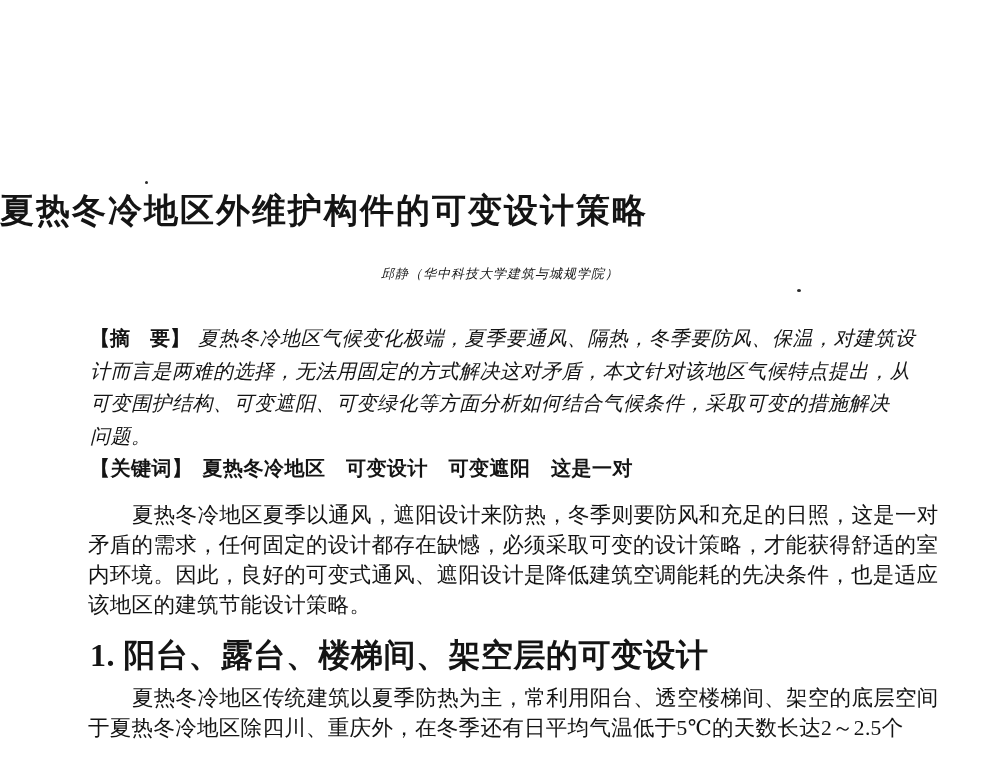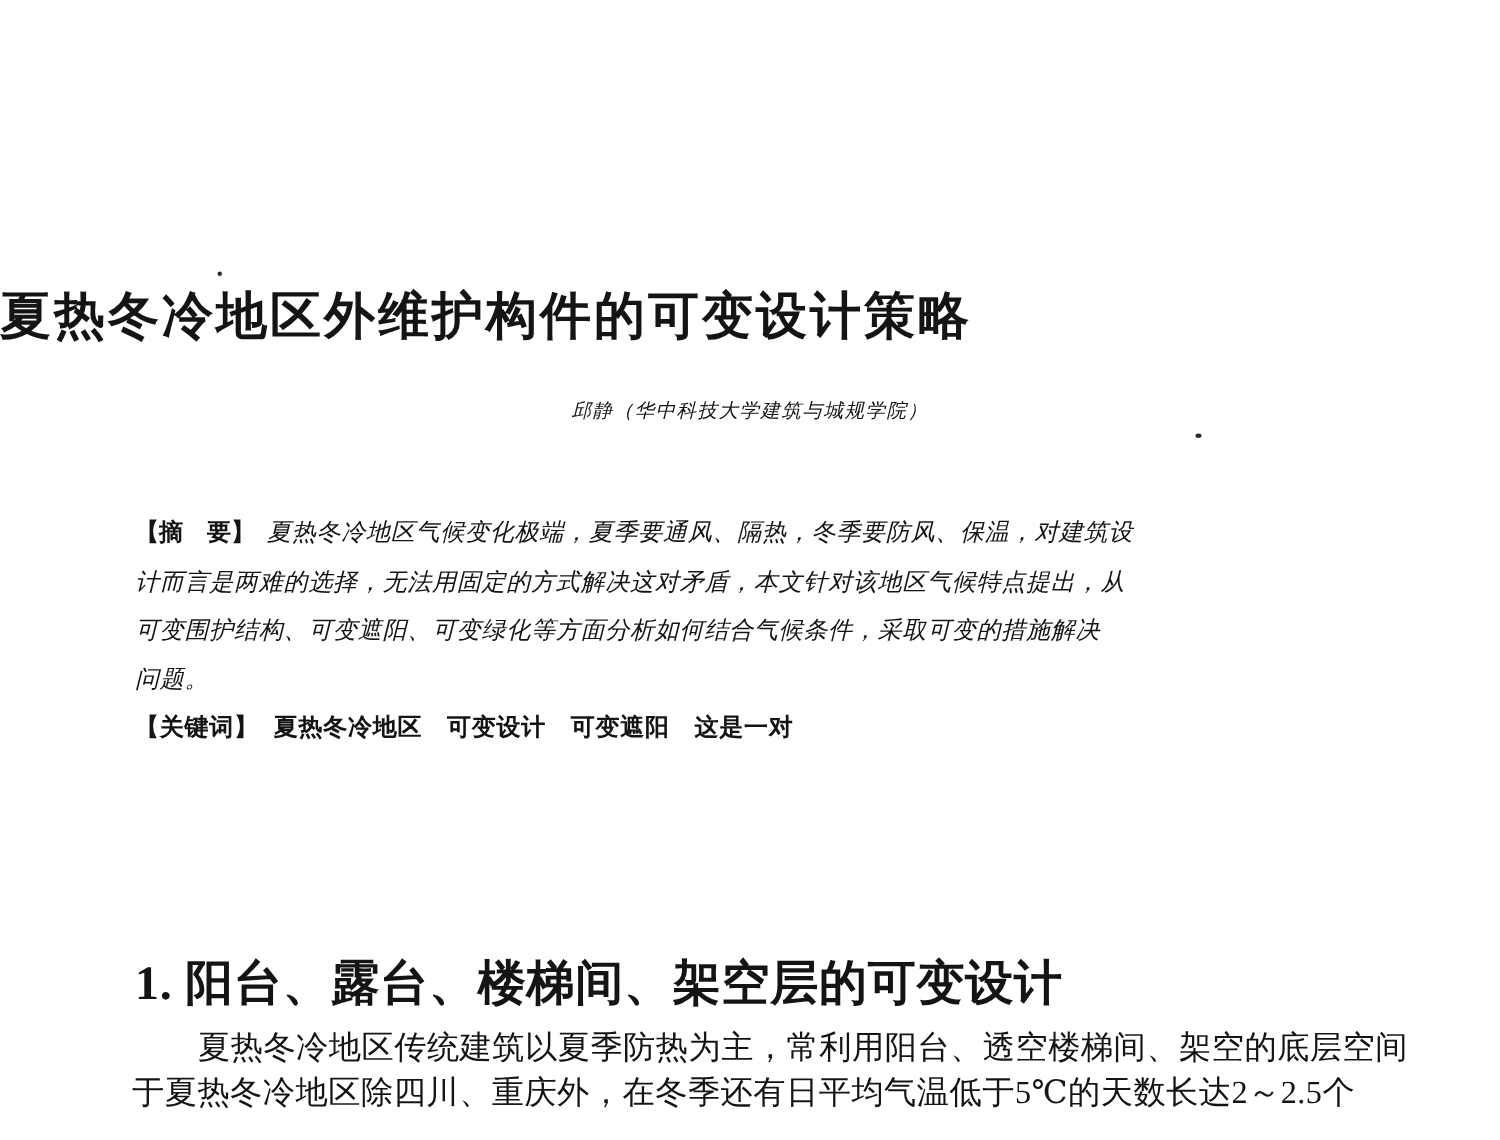"【摘 要】" .abstract-block { font-size: 16px -> 20px; top: 340px -> 322px }
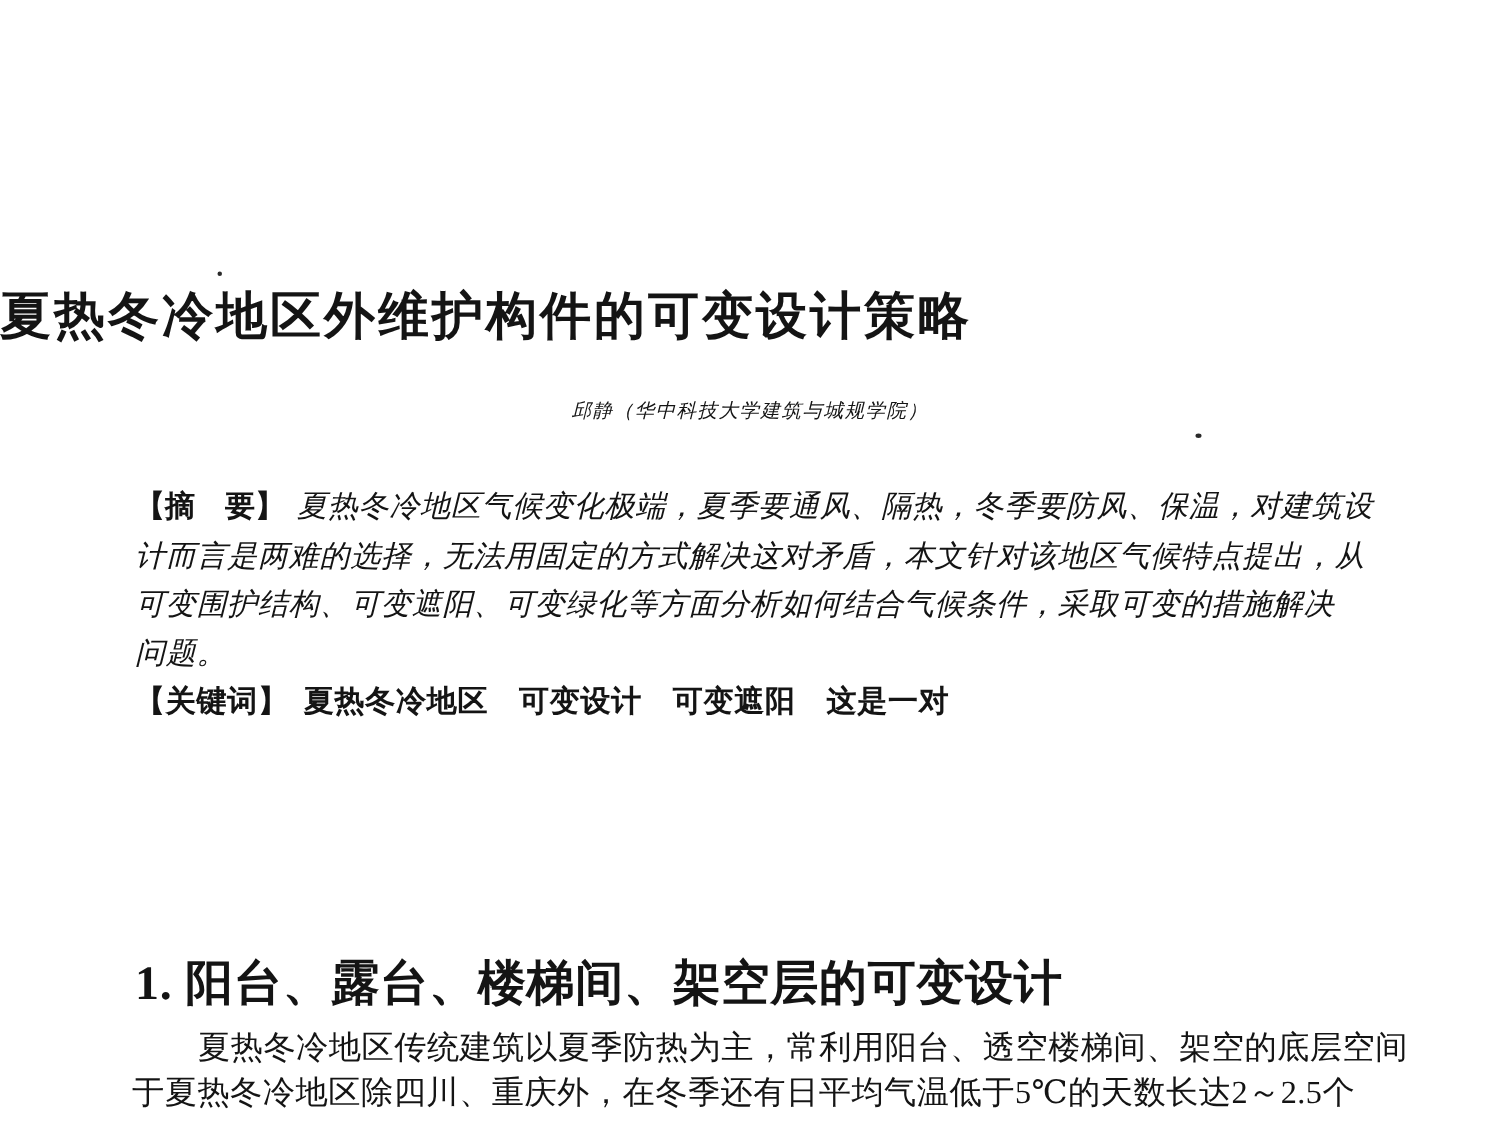"夏热冬冷地区夏季以通风，遮阳设计来防热，冬季则要防风和充足的日照，这是一对" div.body-paragraph { html: none -> <div> <div>夏热冬冷地区夏季以通风，遮阳设计来防热，冬季则要防风和充足的日照，这是一对</div> <div>矛盾的需求，任何固定的设计都存在缺憾，必须采取可变的设计策略，才能获得舒适的室</div> <div>内环境。因此，良好的可变式通风、遮阳设计是降低建筑空调能耗的先决条件，也是适应</div> <div>该地区的建筑节能设计策略。</div> </div> }
